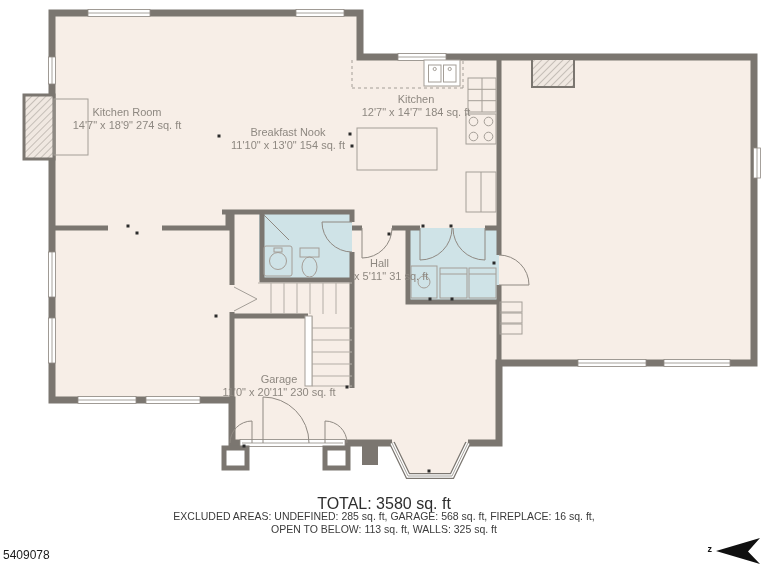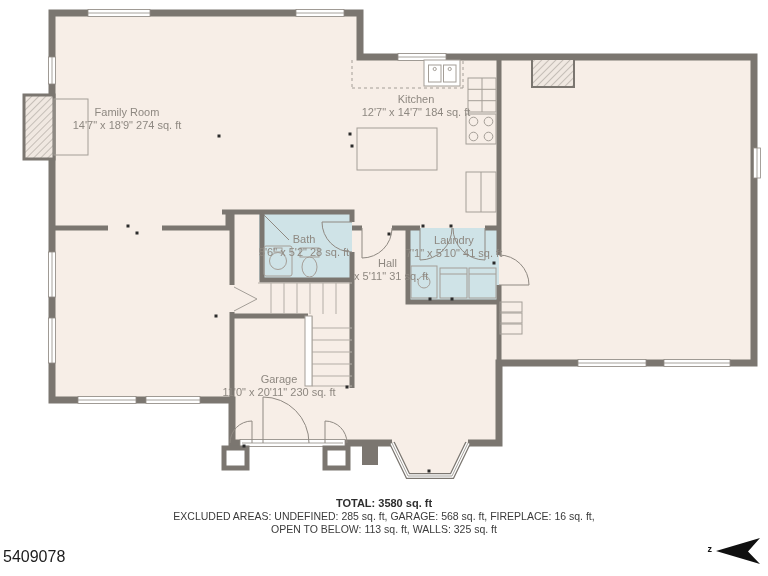"Family Room" span.rn { text: Family -> Kitchen }
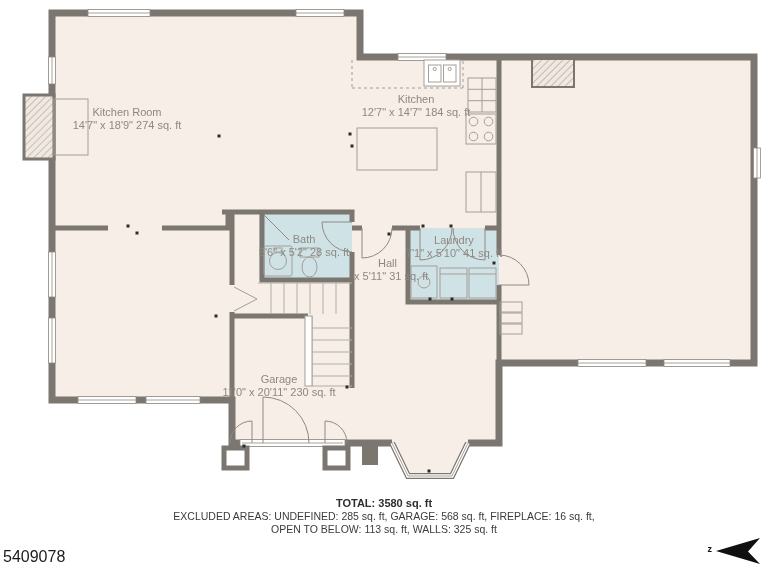"Breakfast Nook" div.room-label { html: none -> <div> <span>Breakfast Nook</span> <span>11'10" x 13'0" 154 sq. ft</span> </div> }
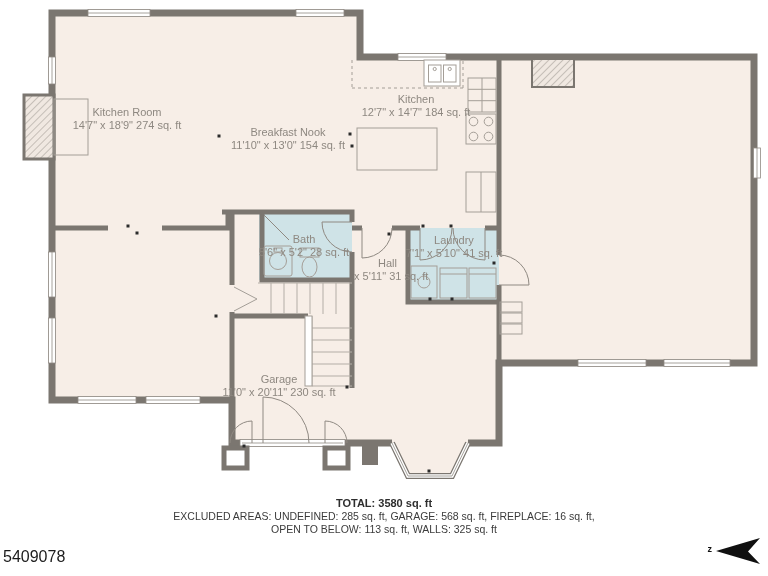"Bath" div.room-label { html: <div> <span>Bath</span> <span>5'6" x 5'2" 28 sq. ft</span> </div> -> none }
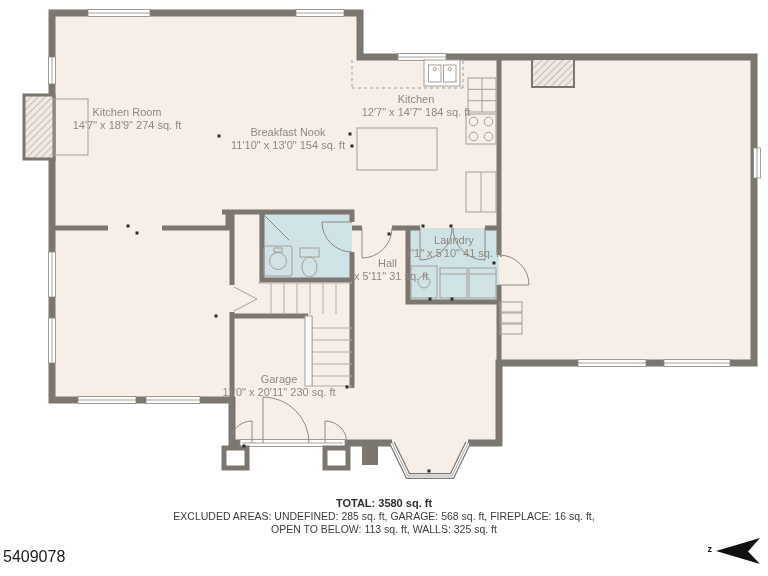"Laundry" div.room-label { html: <div> <span>Laundry</span> <span>7'1" x 5'10" 41 sq. ft</span> </div> -> none }
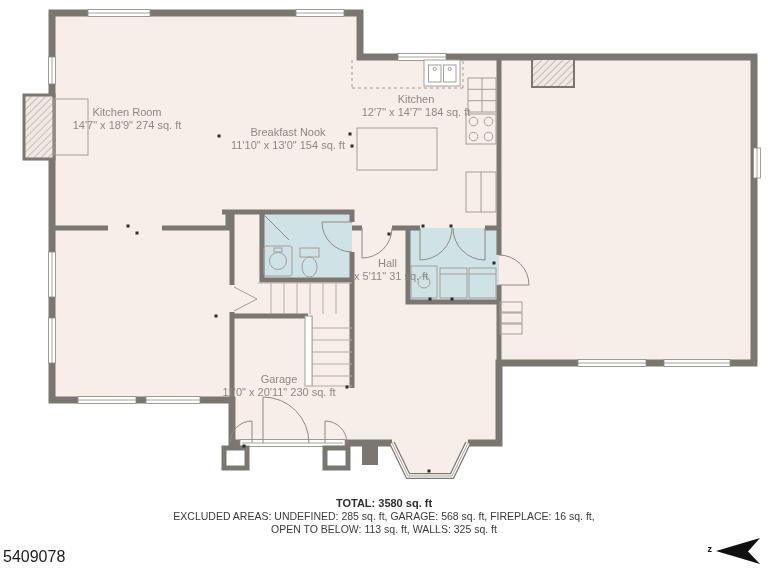"Hall" .room-label.hall-label .rn { padding-left: 24px -> 16px }
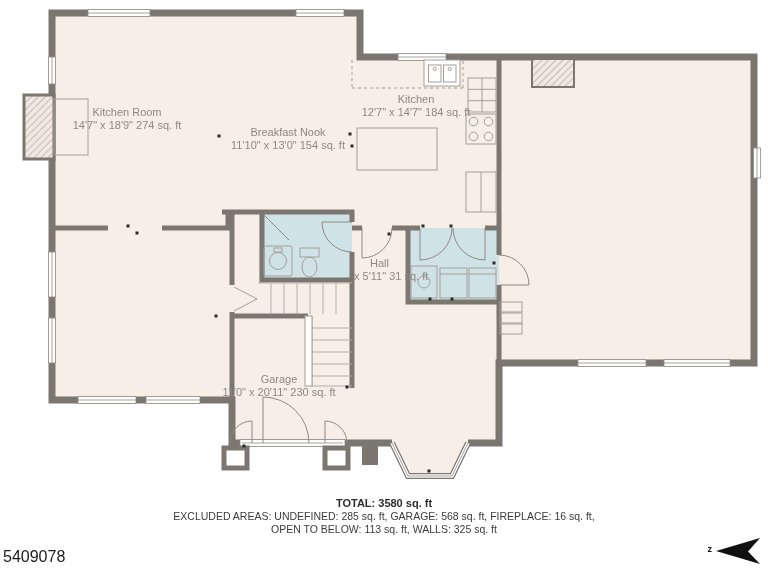"TOTAL: 3580 sq. ft" .summary .total { font-size: 11px -> 16px; font-weight: bold -> normal }
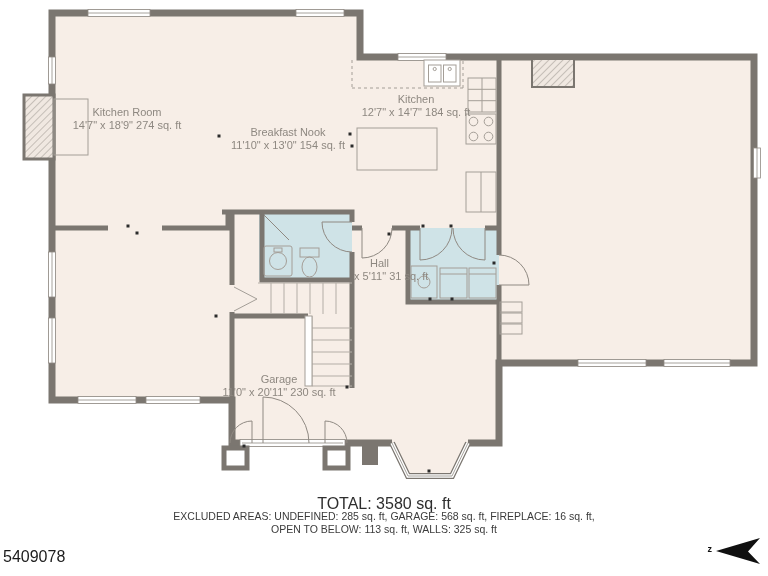"5409078" .plan-id { font-size: 16px -> 12px }
